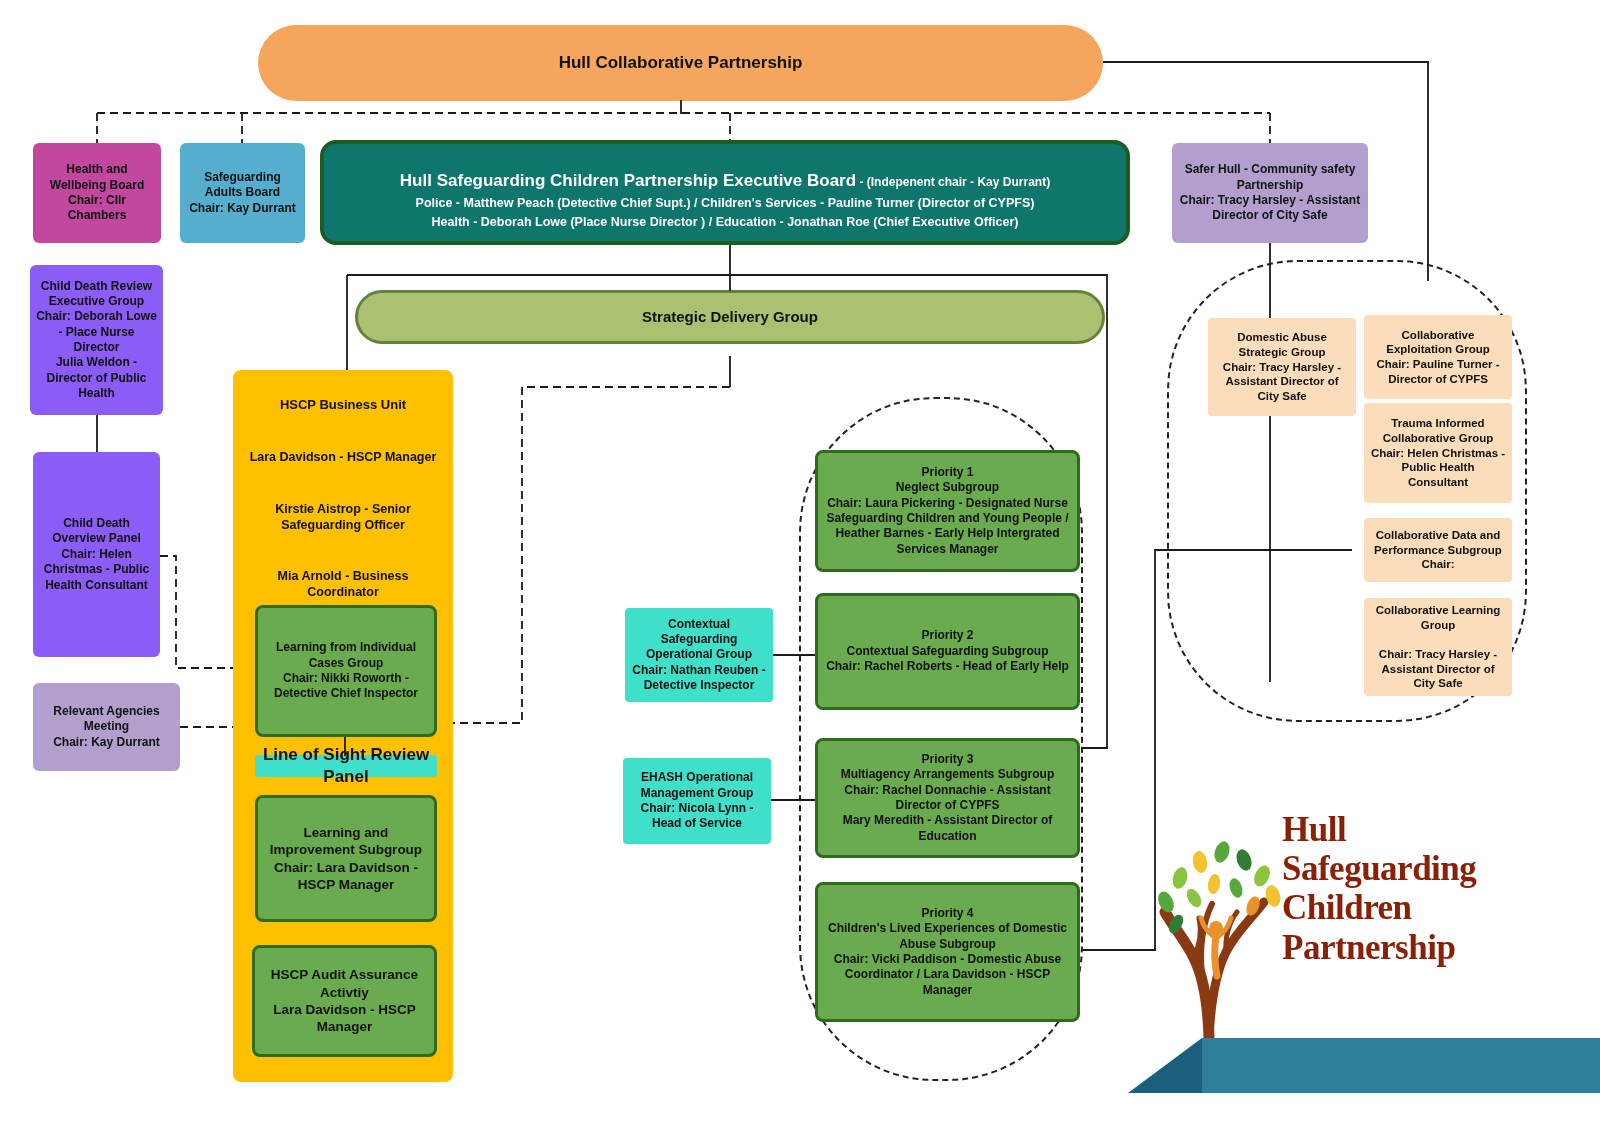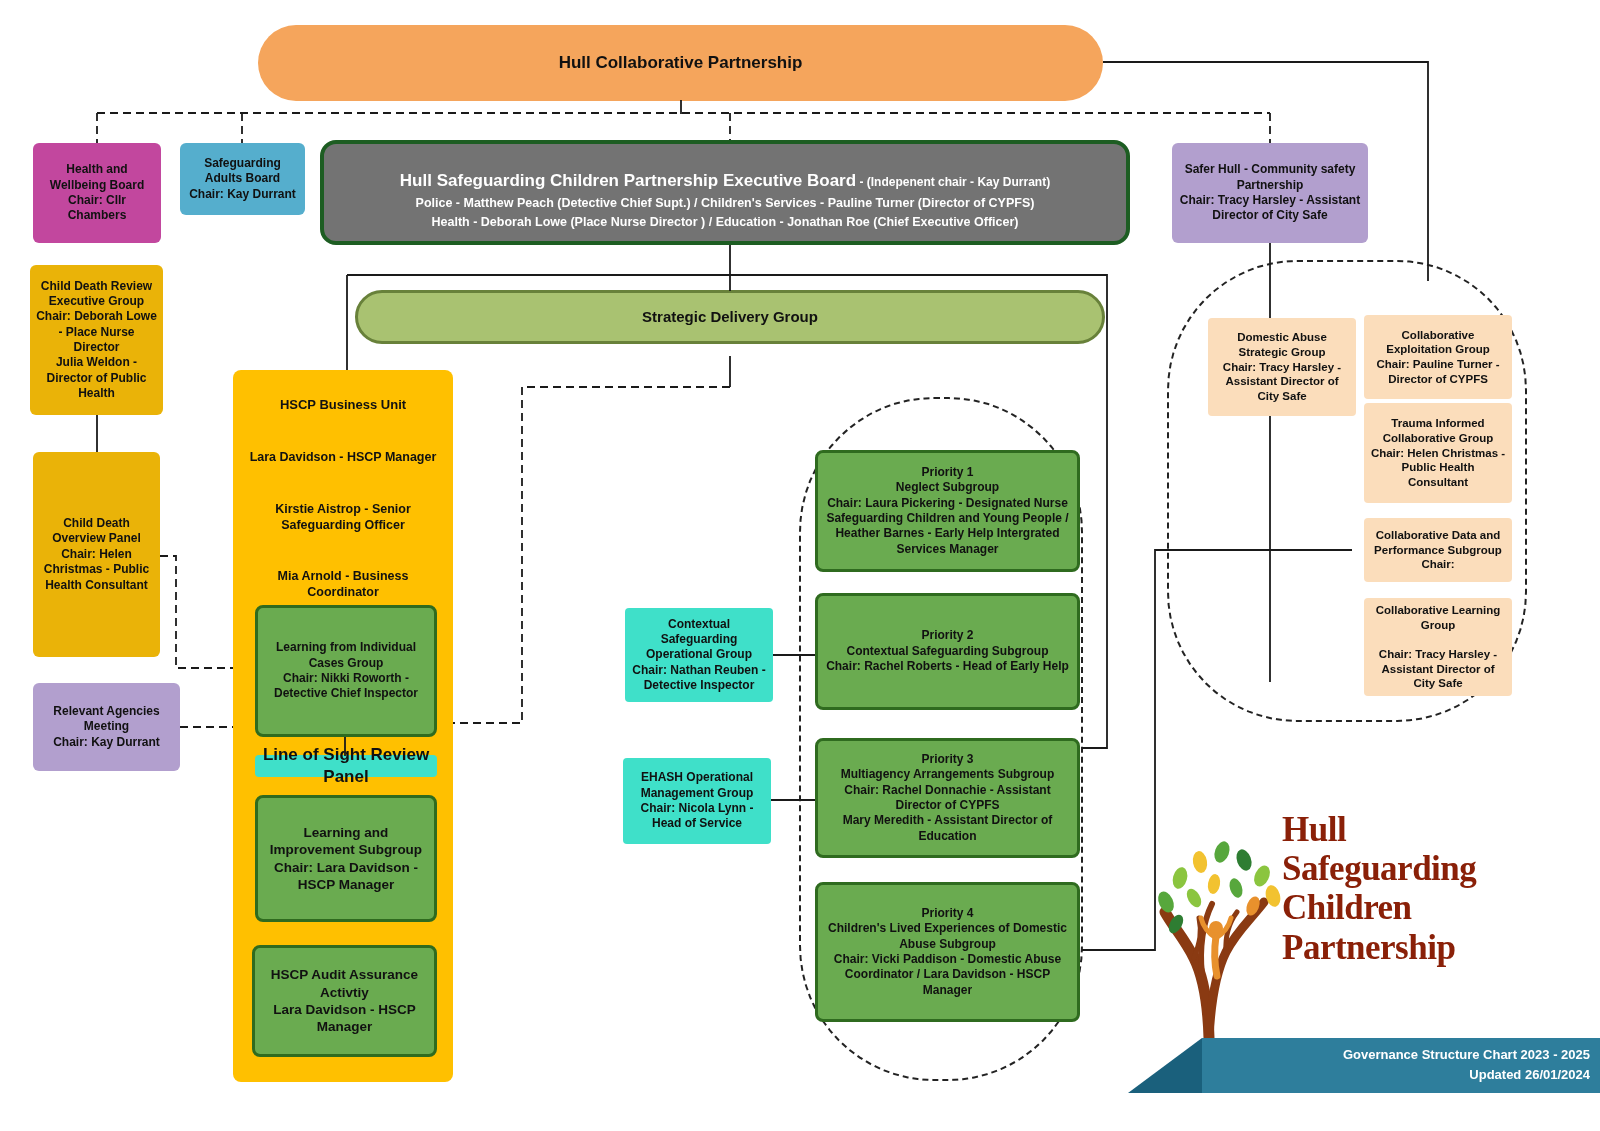"Safeguarding Adults Board" div.node { height: 72px -> 100px }
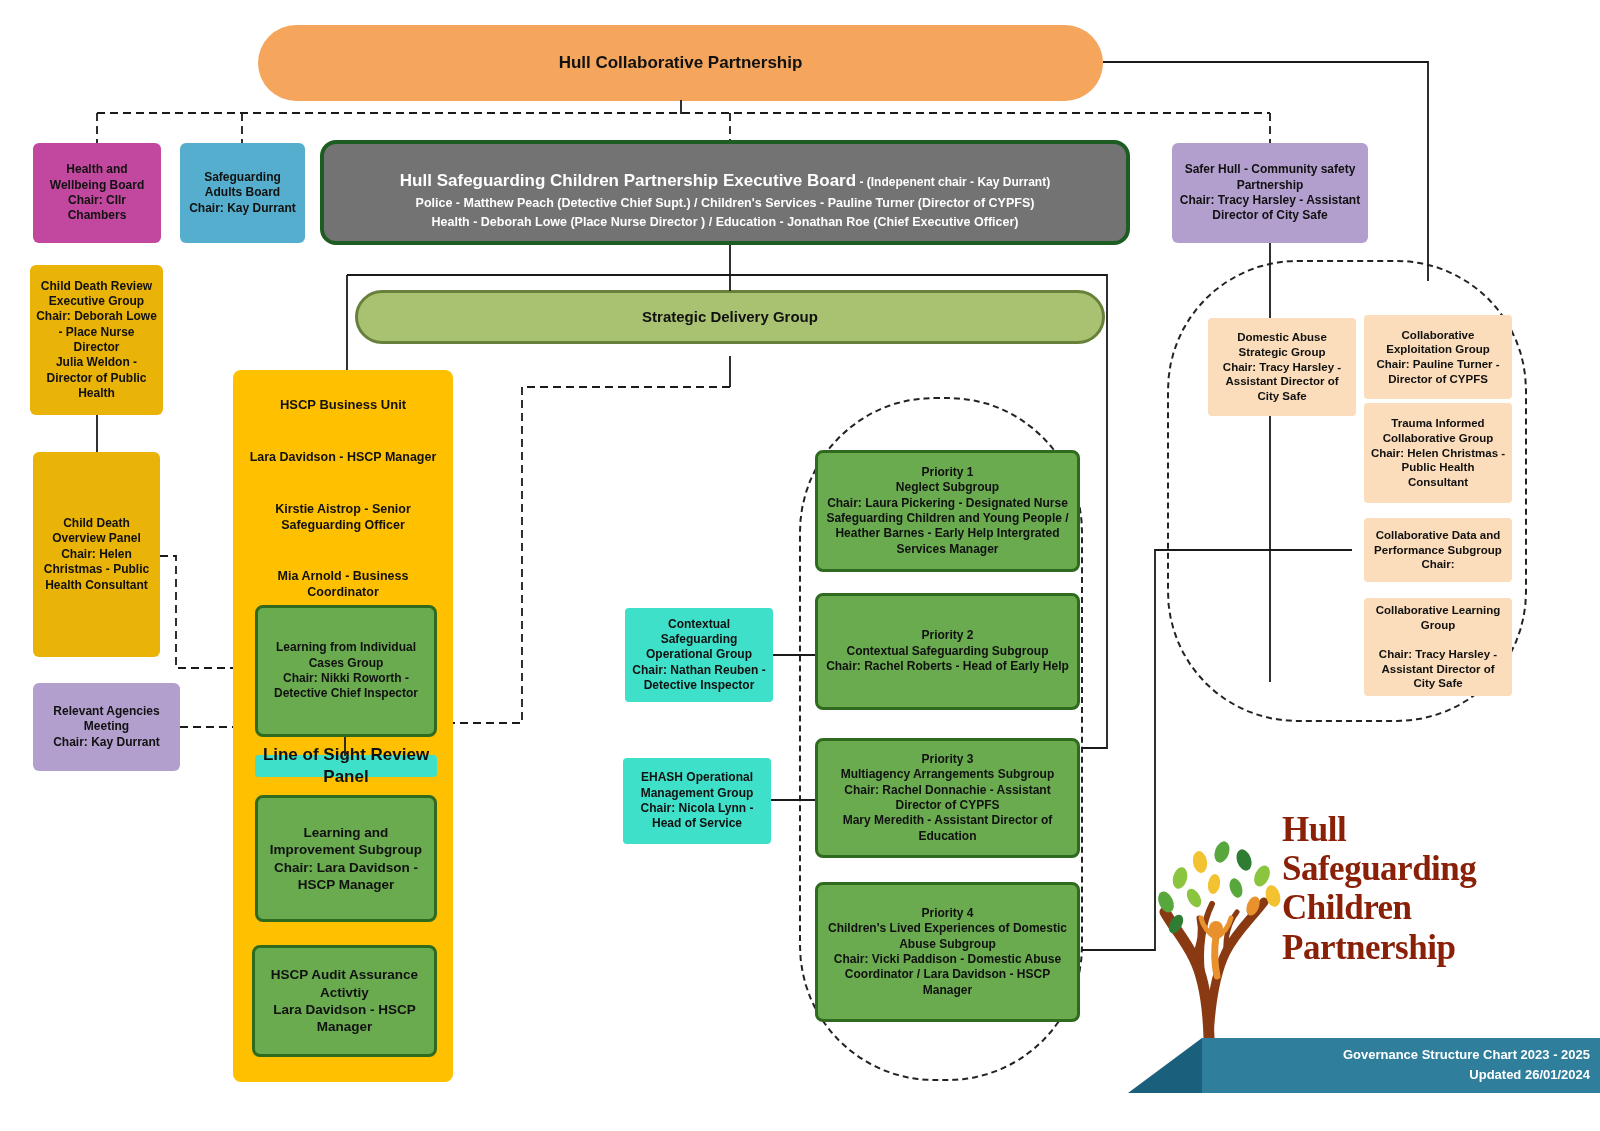"Hull Safeguarding Children Partnership Executive" .execboard { background: #737373 -> #0f766e }
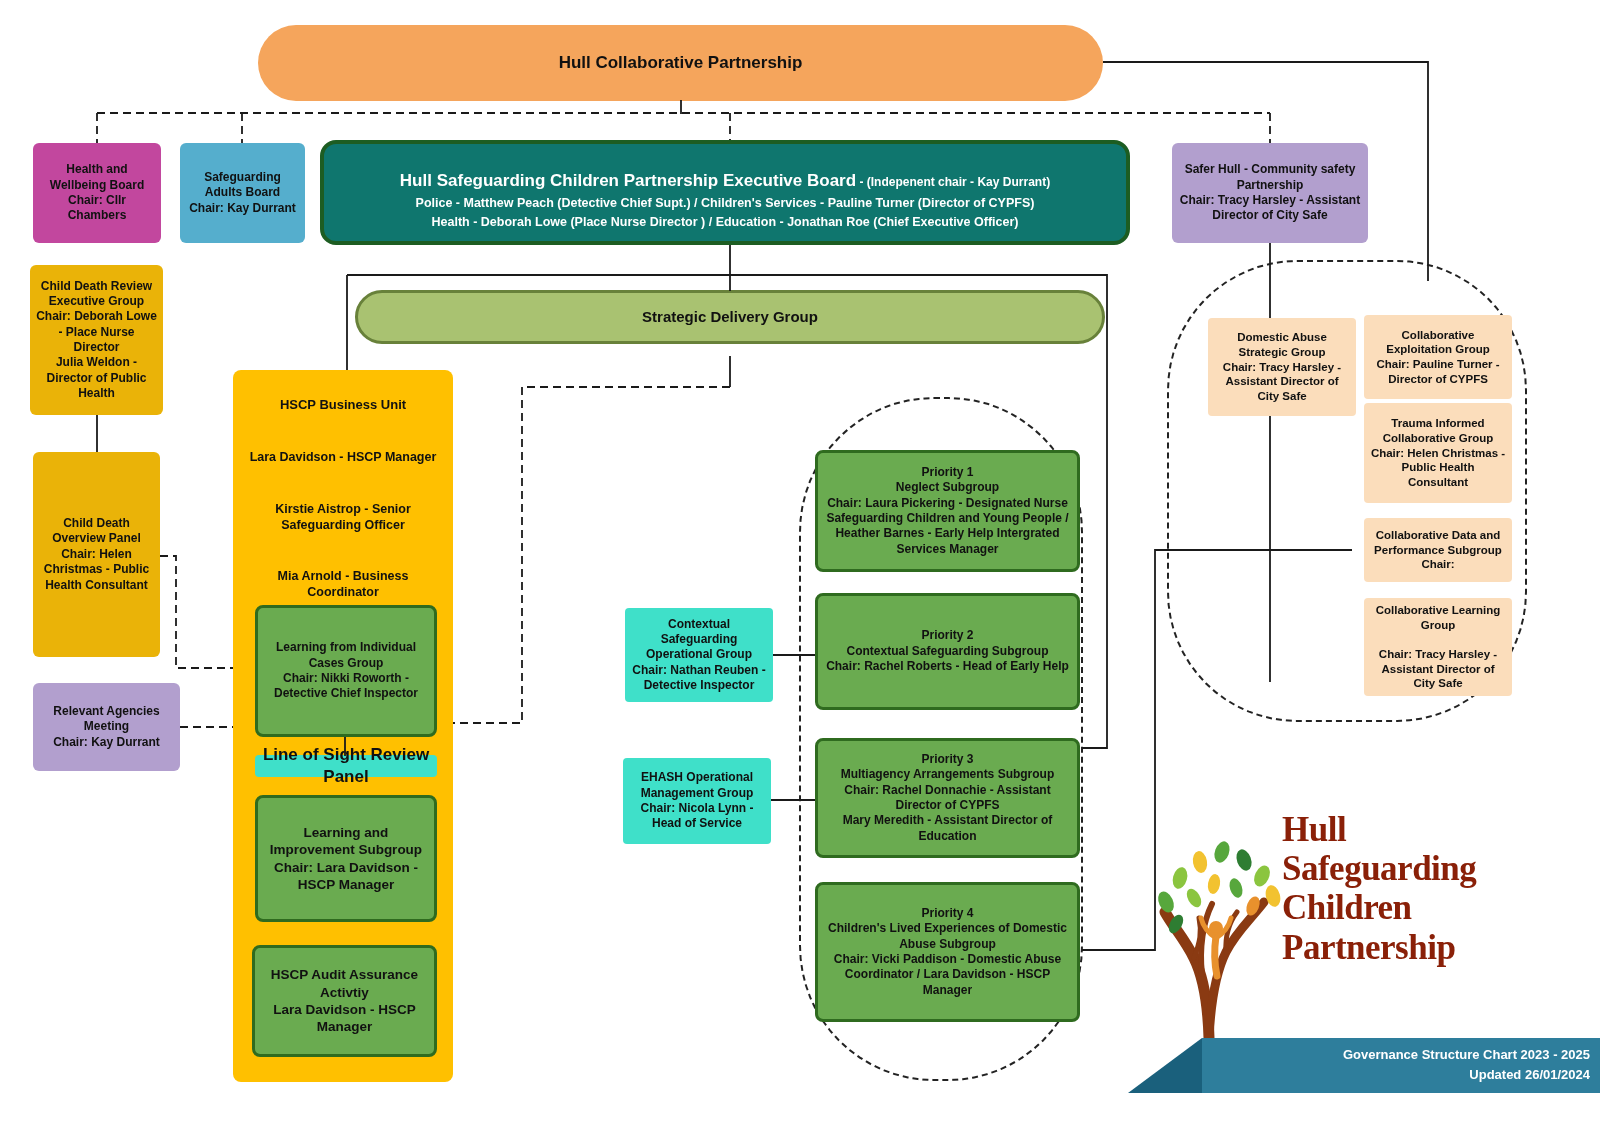"Child Death Review Executive Group" .pink { background: #eab308 -> #8b5cf6 }
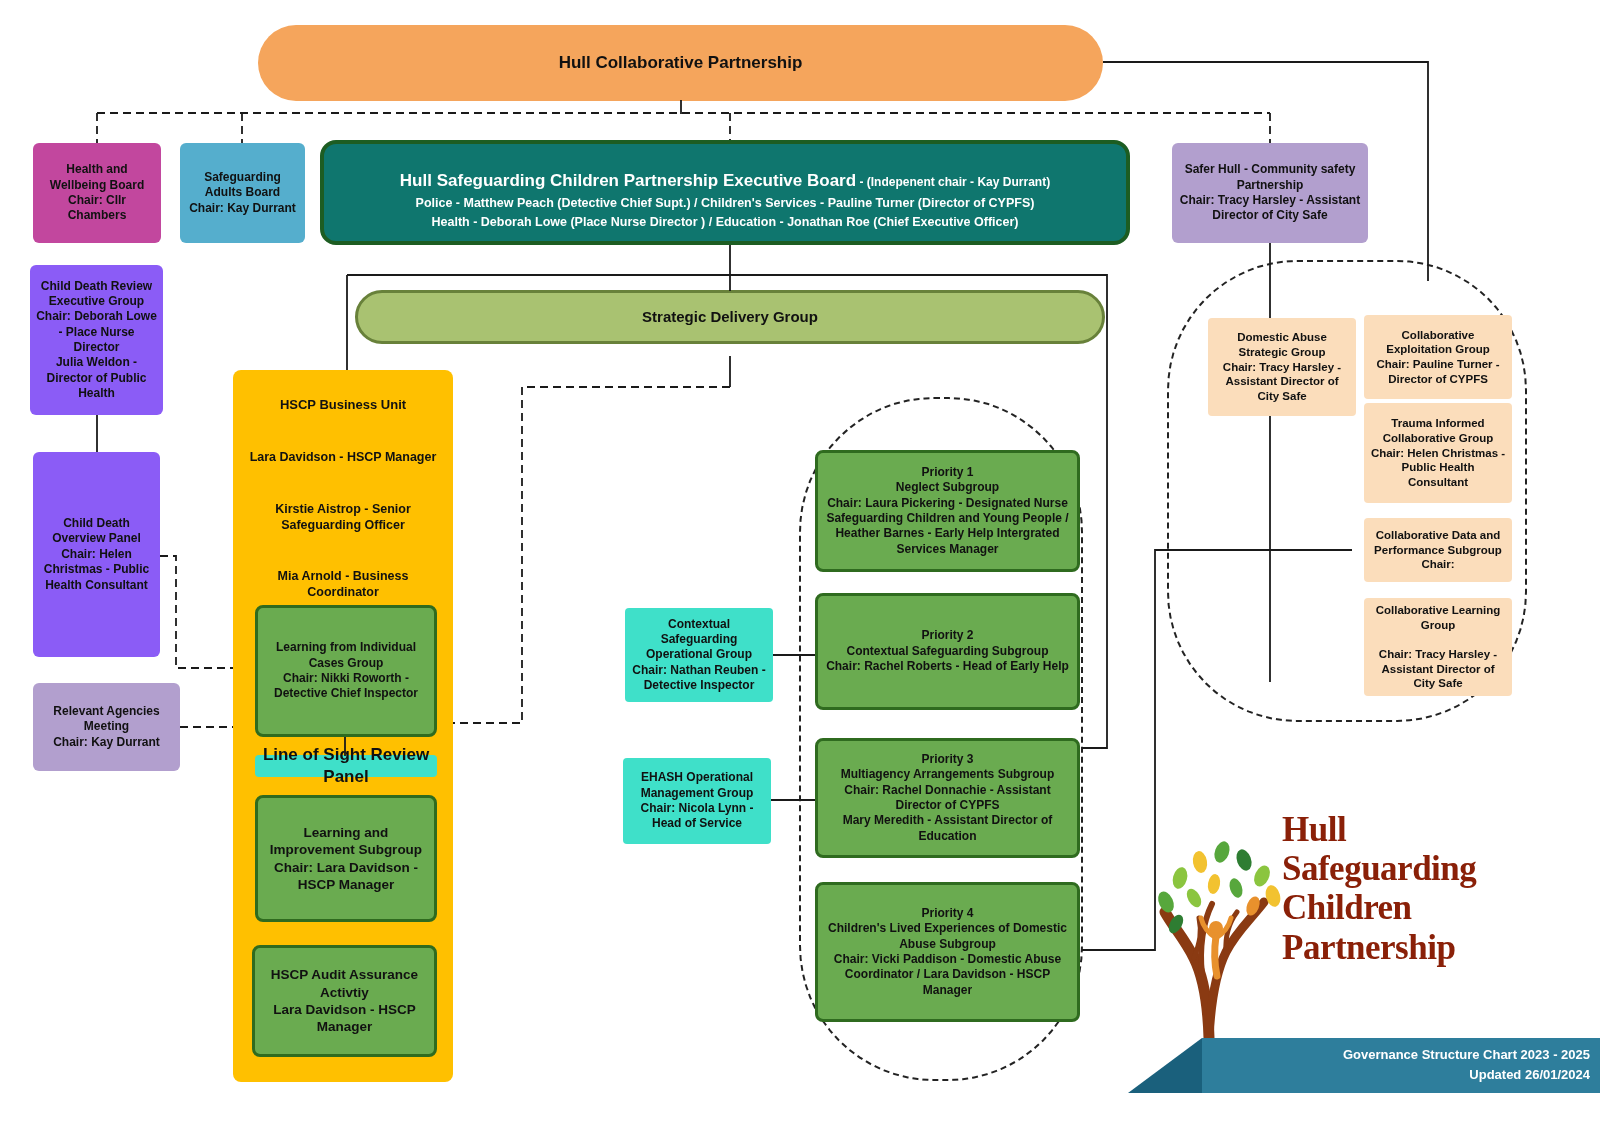"Governance Structure Chart 2023 -" div.banner-text { html: <div>Governance Structure Chart 2023 - 2025 Updated 26/01/2024</div> -> none }
